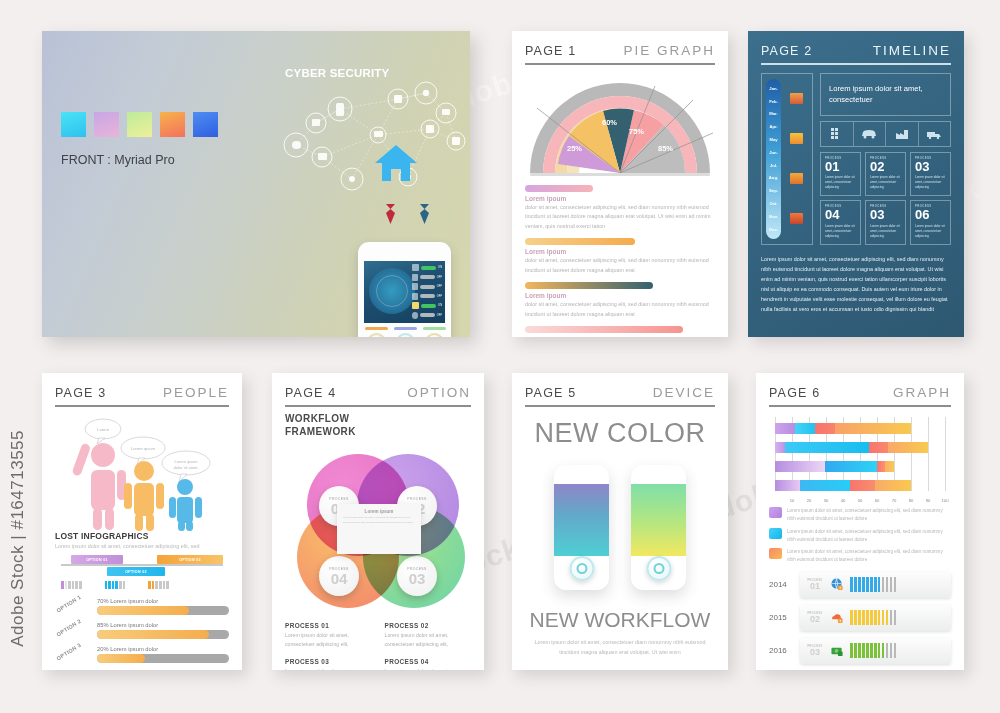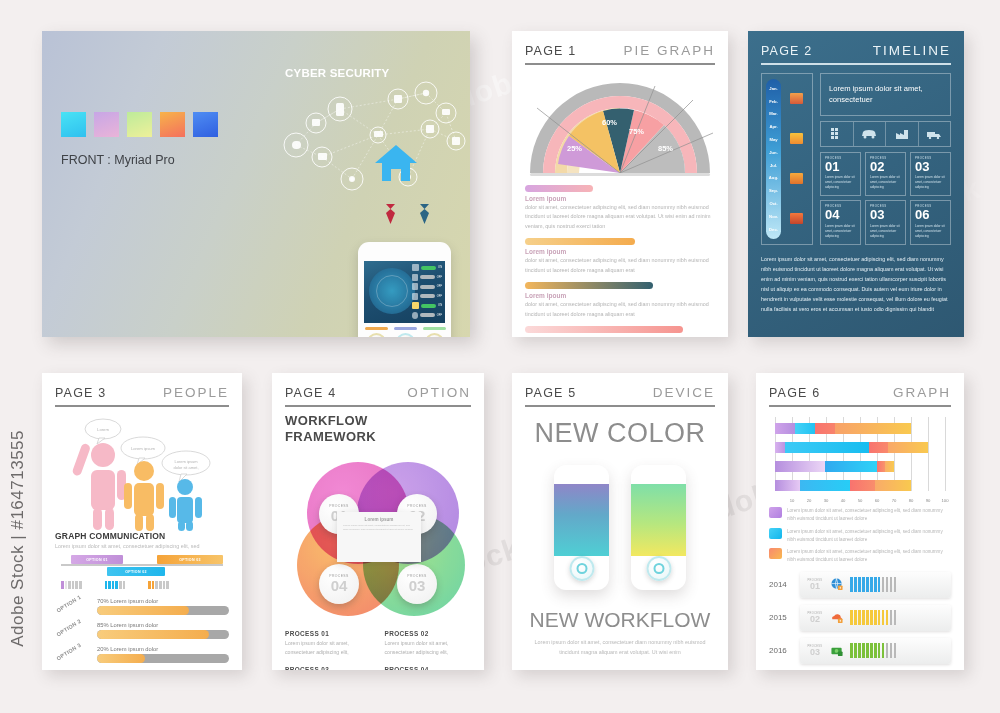"WORKFLOW" .wf-h { font-size: 13px -> 10px }
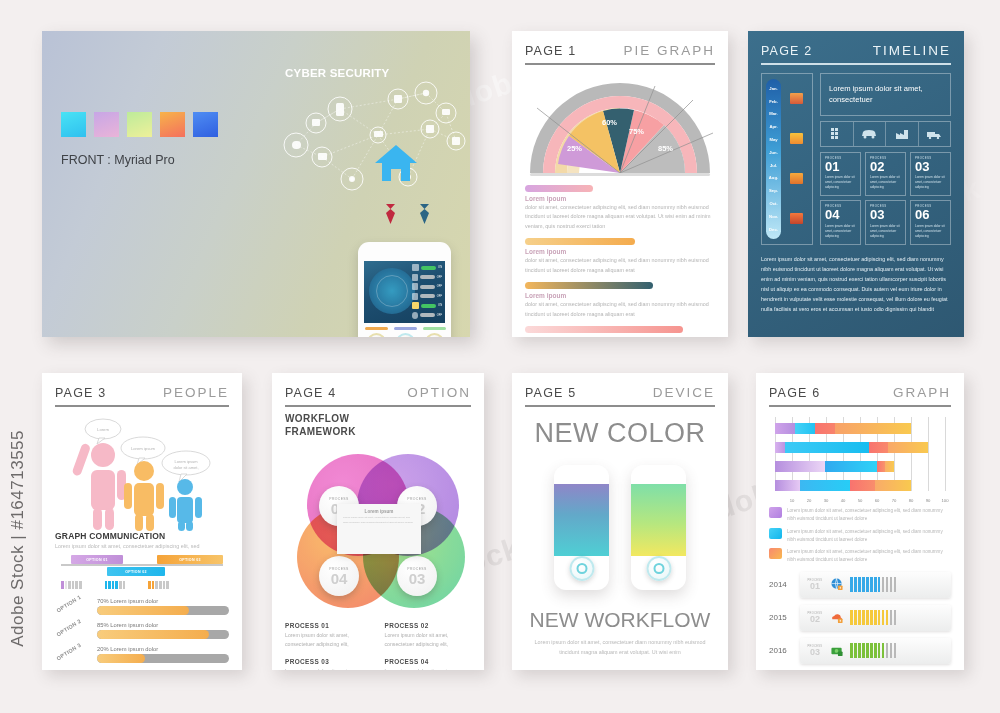"GRAPH COMMUNICATION" div.p3-h { text: GRAPH COMMUNICATION -> LOST INFOGRAPHICS }
